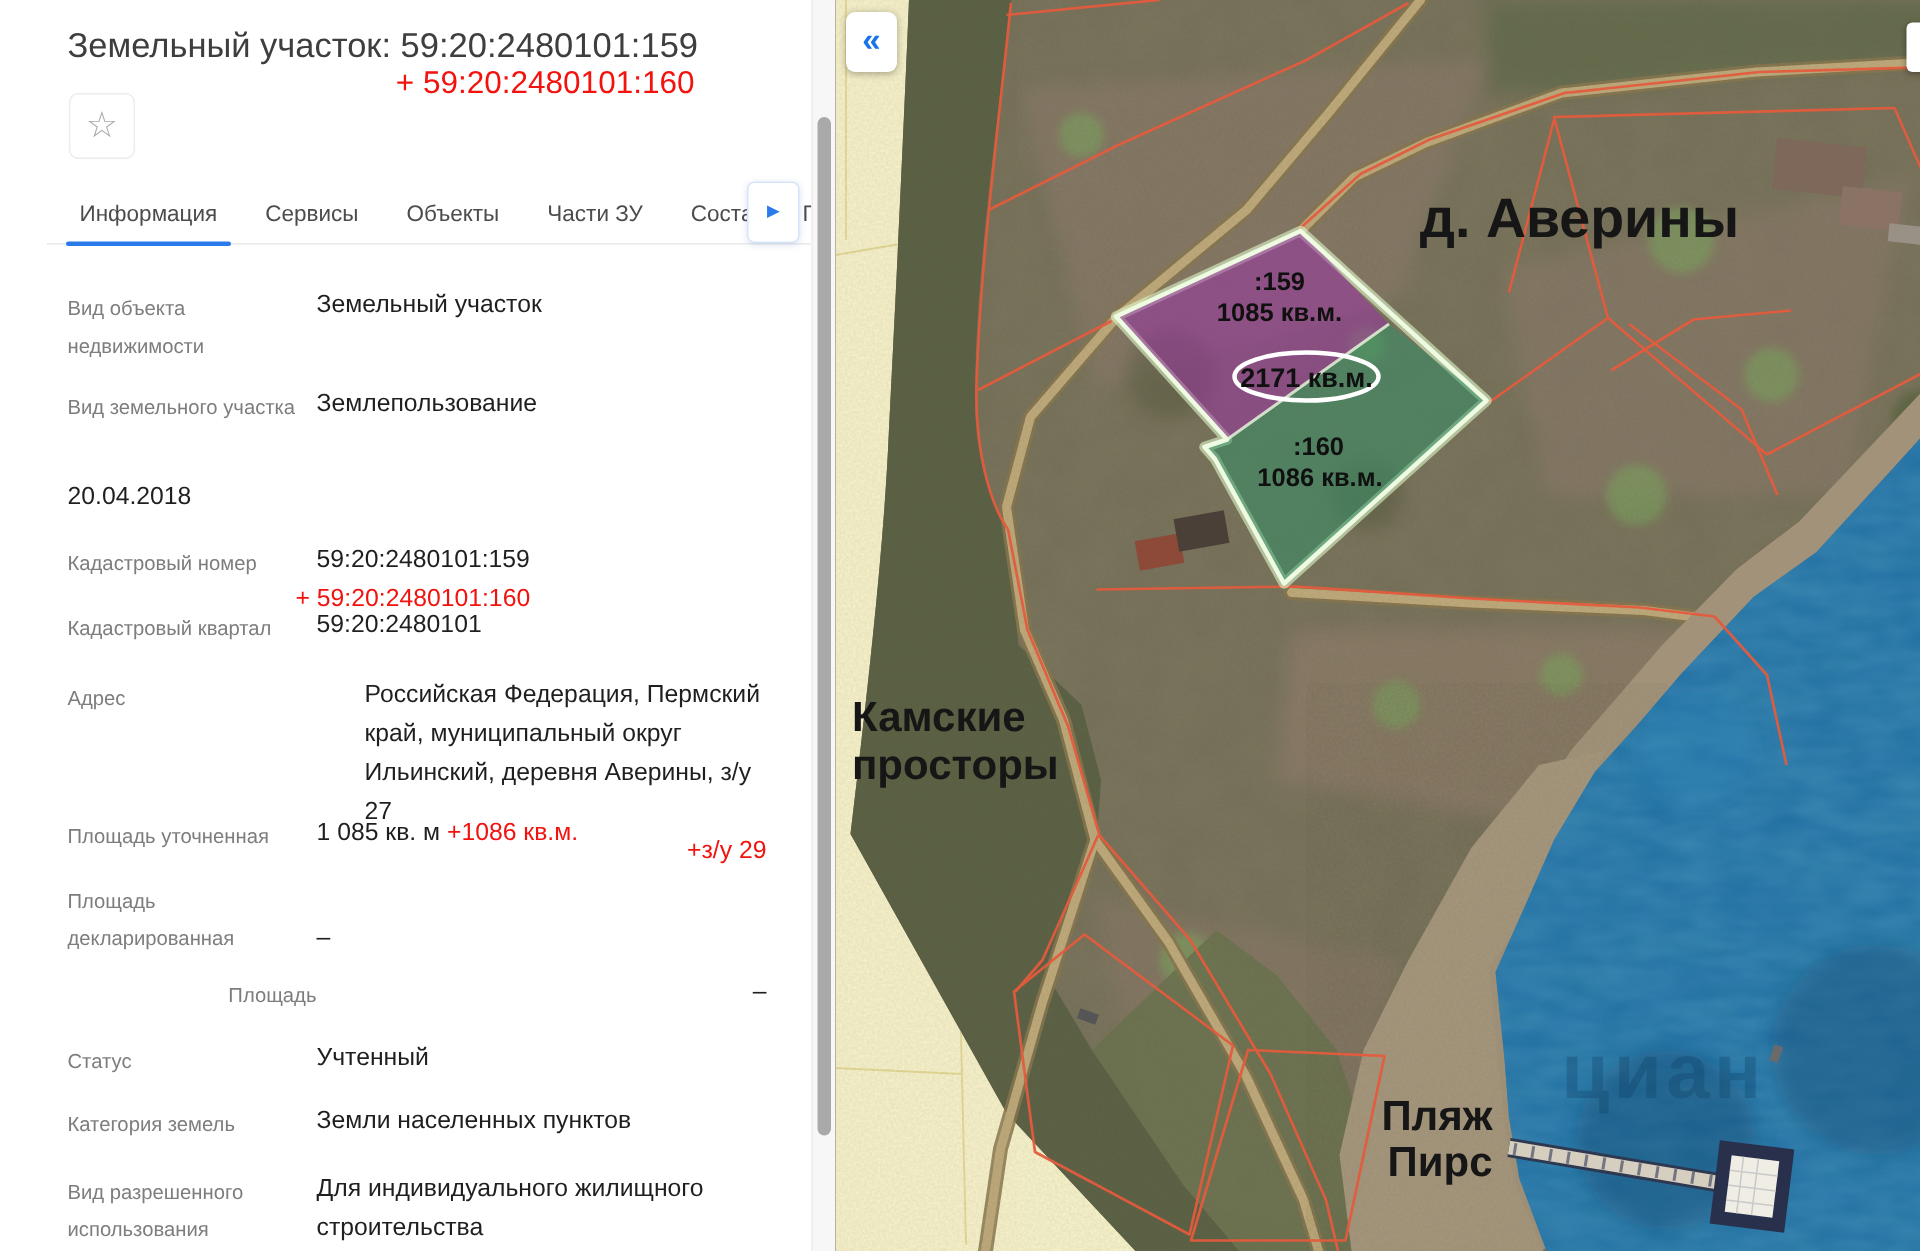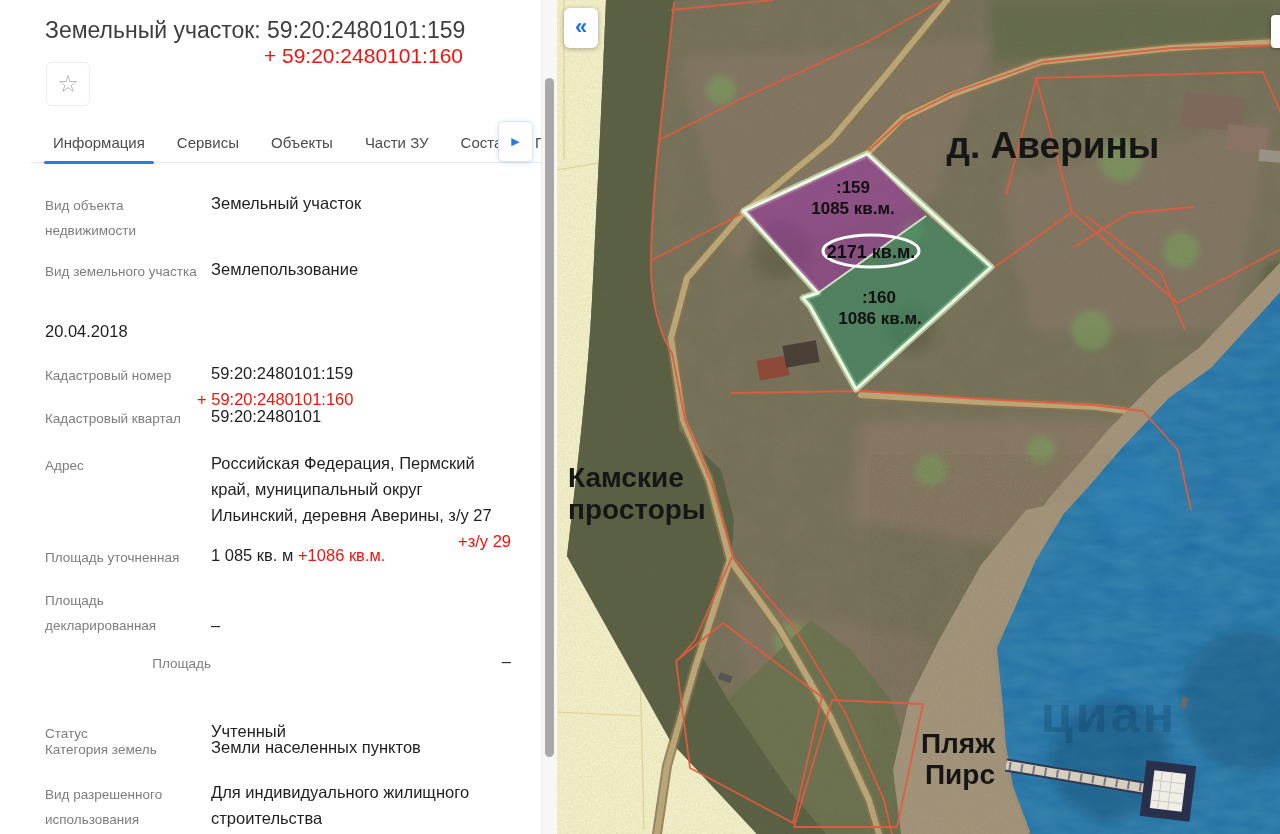"Адрес" div.row { gap: none -> 32px }
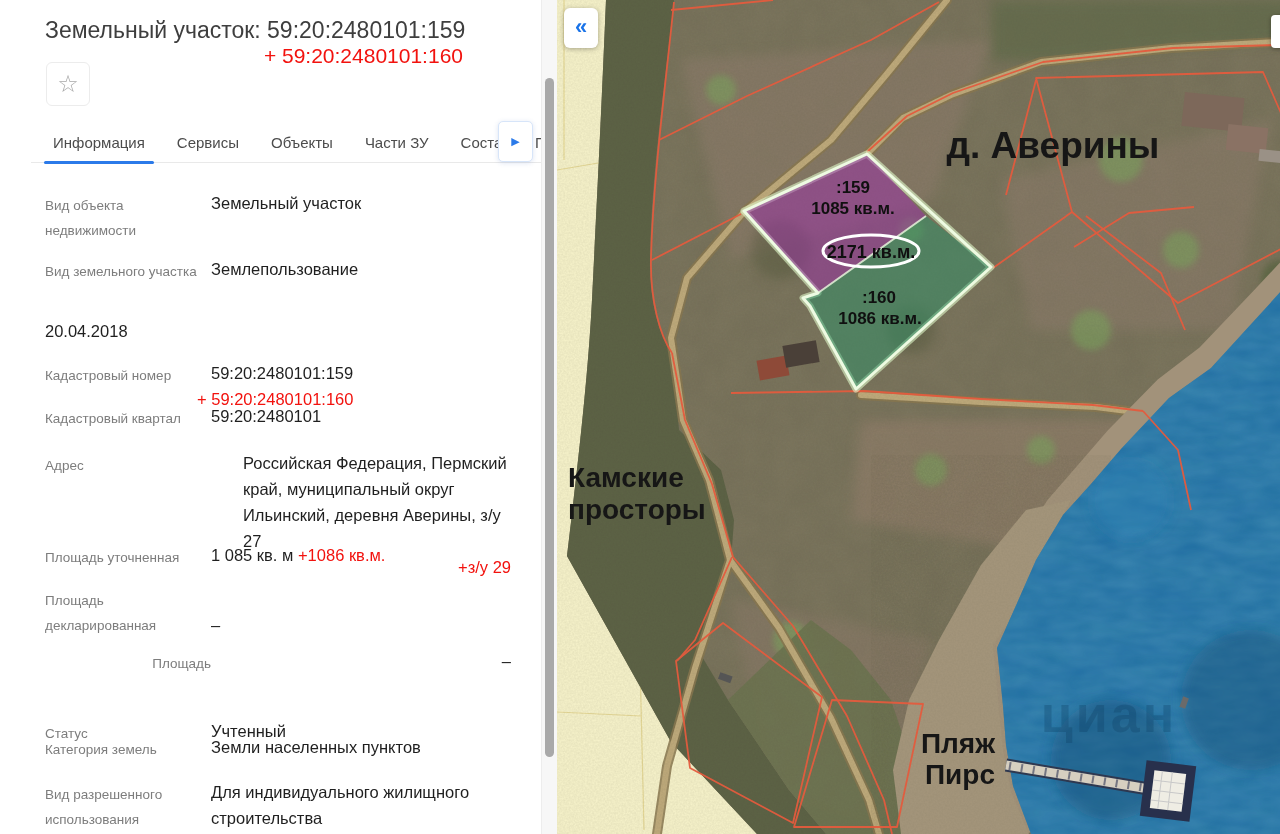"Статус" div.row { top: 718px -> 692px }
